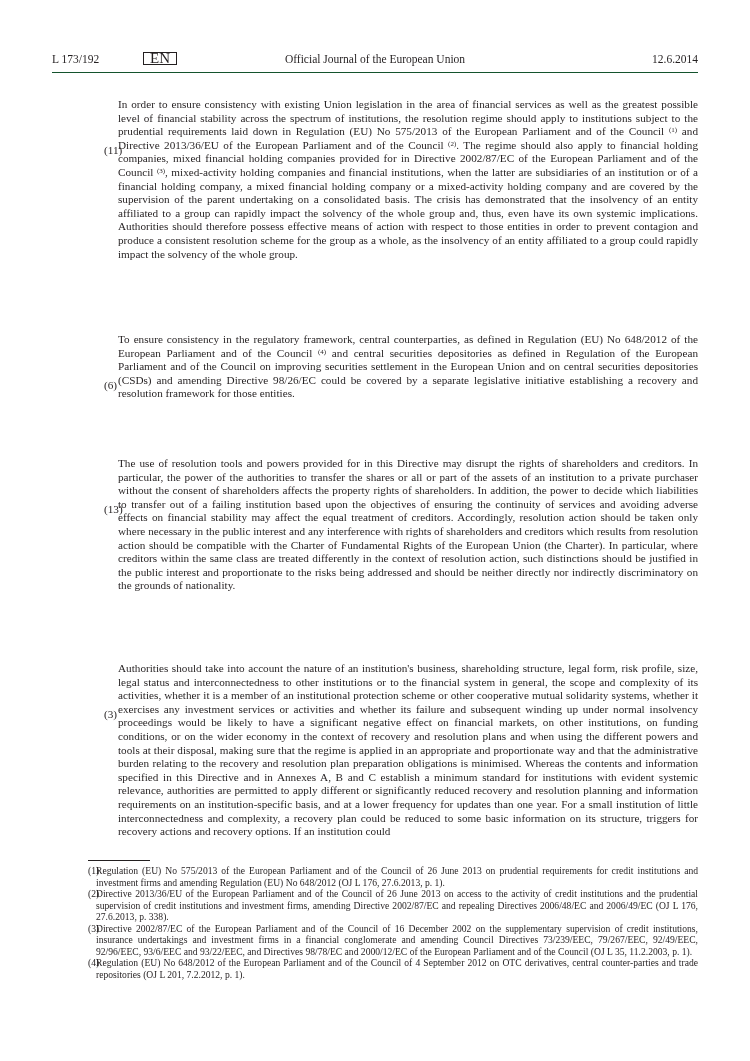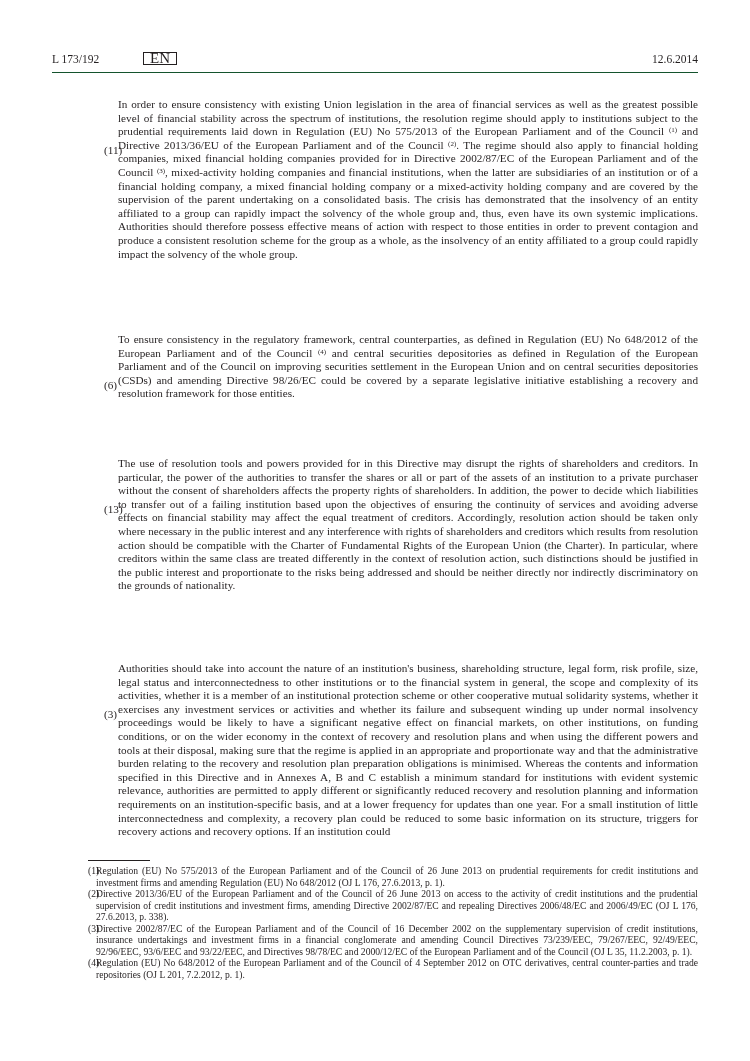"Official Journal of the European" span.title { html: none -> <span>Official Journal of the European Union</span> }
